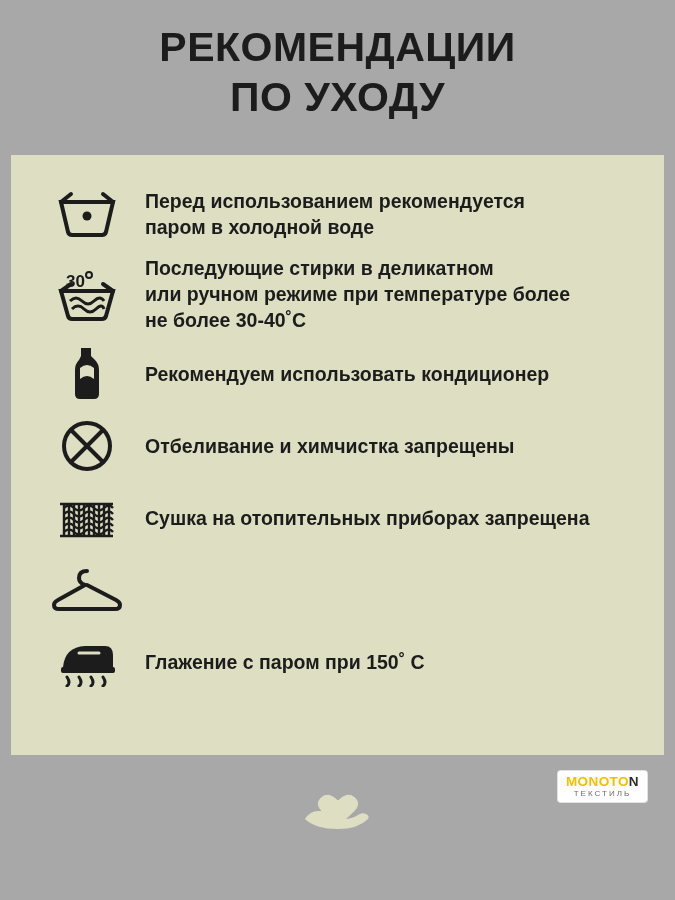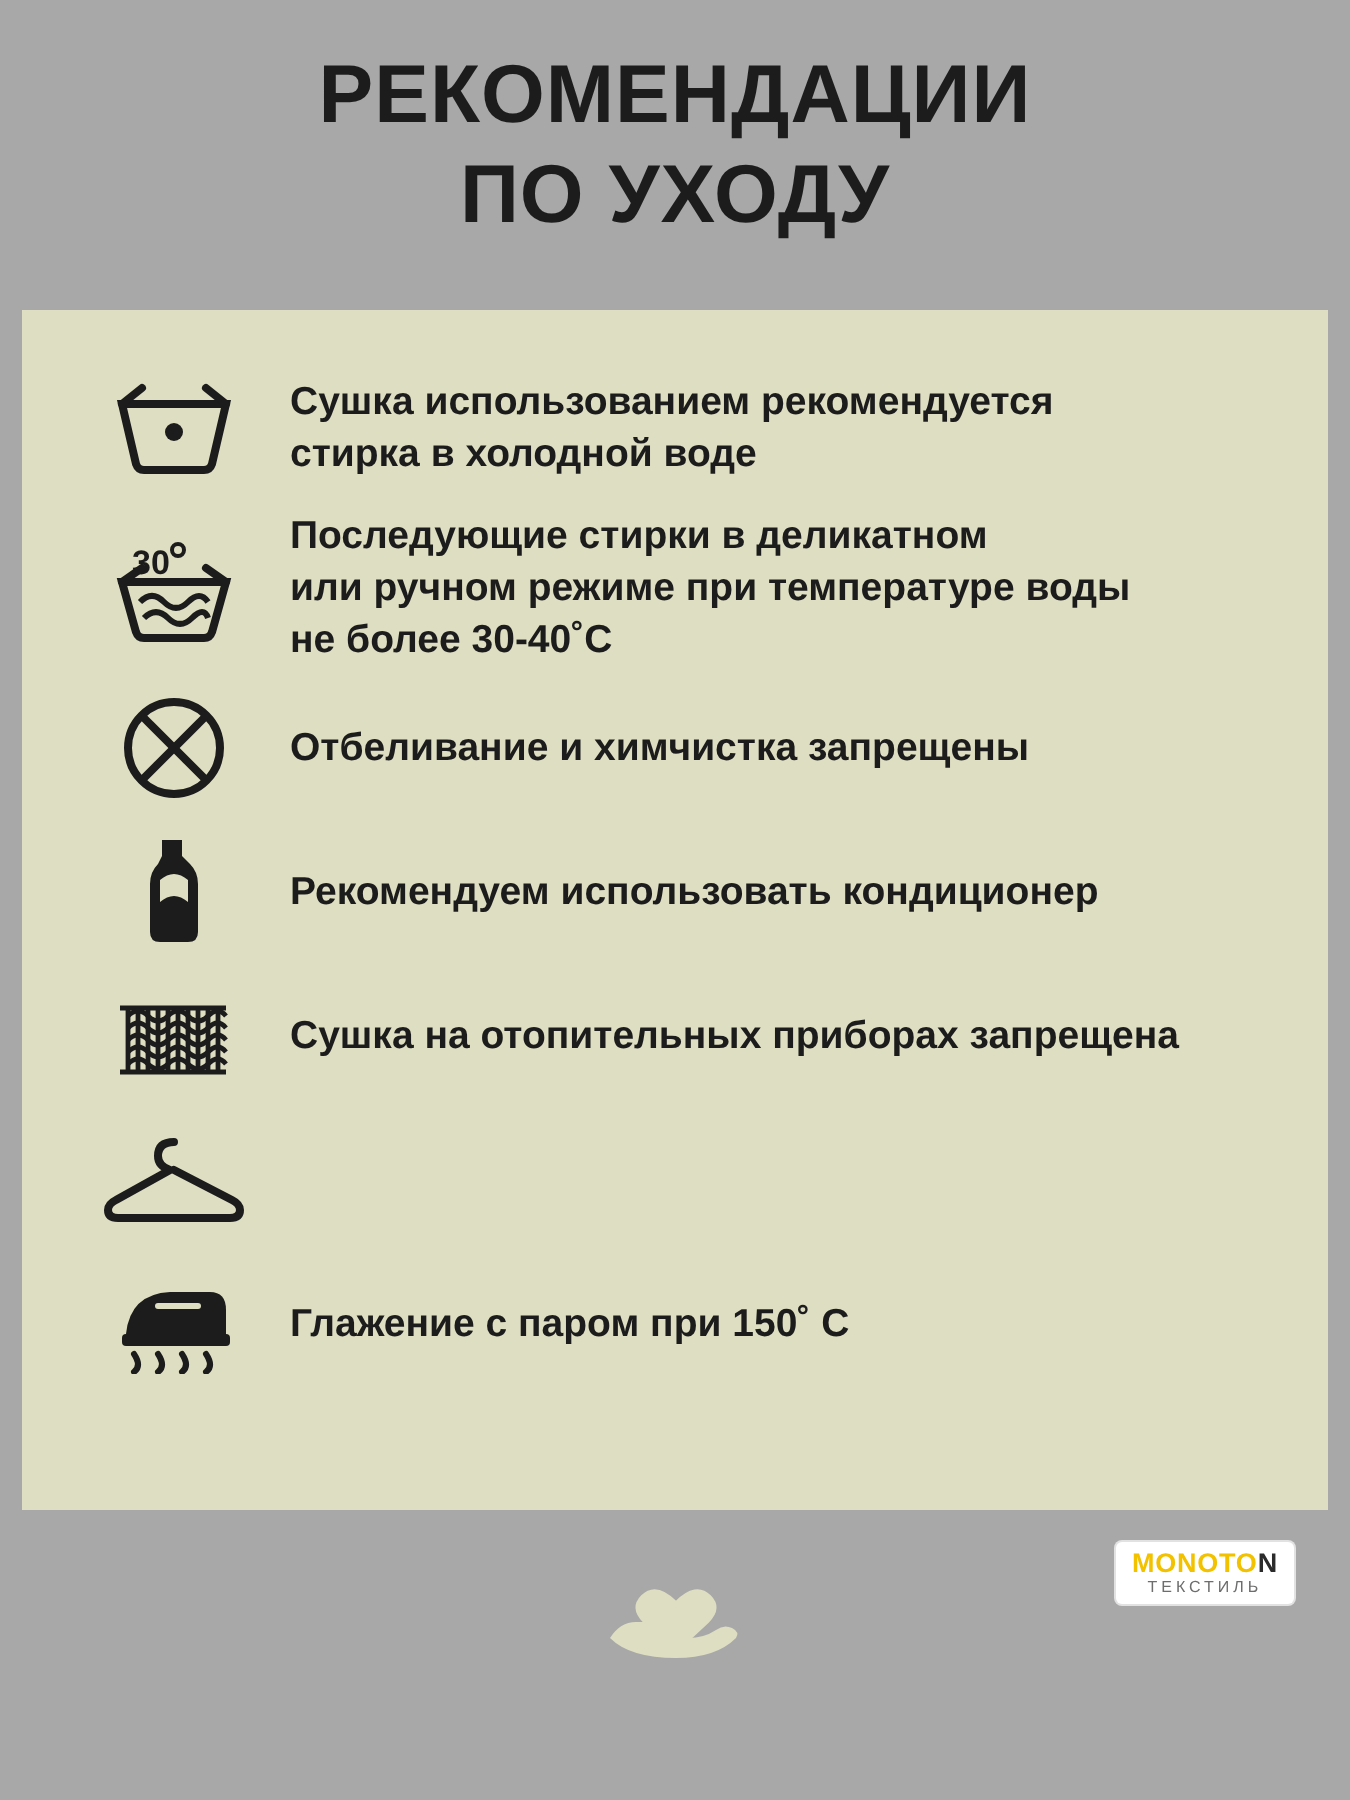"Сушка использованием рекомендуется" span.l { text: Сушка -> Перед }
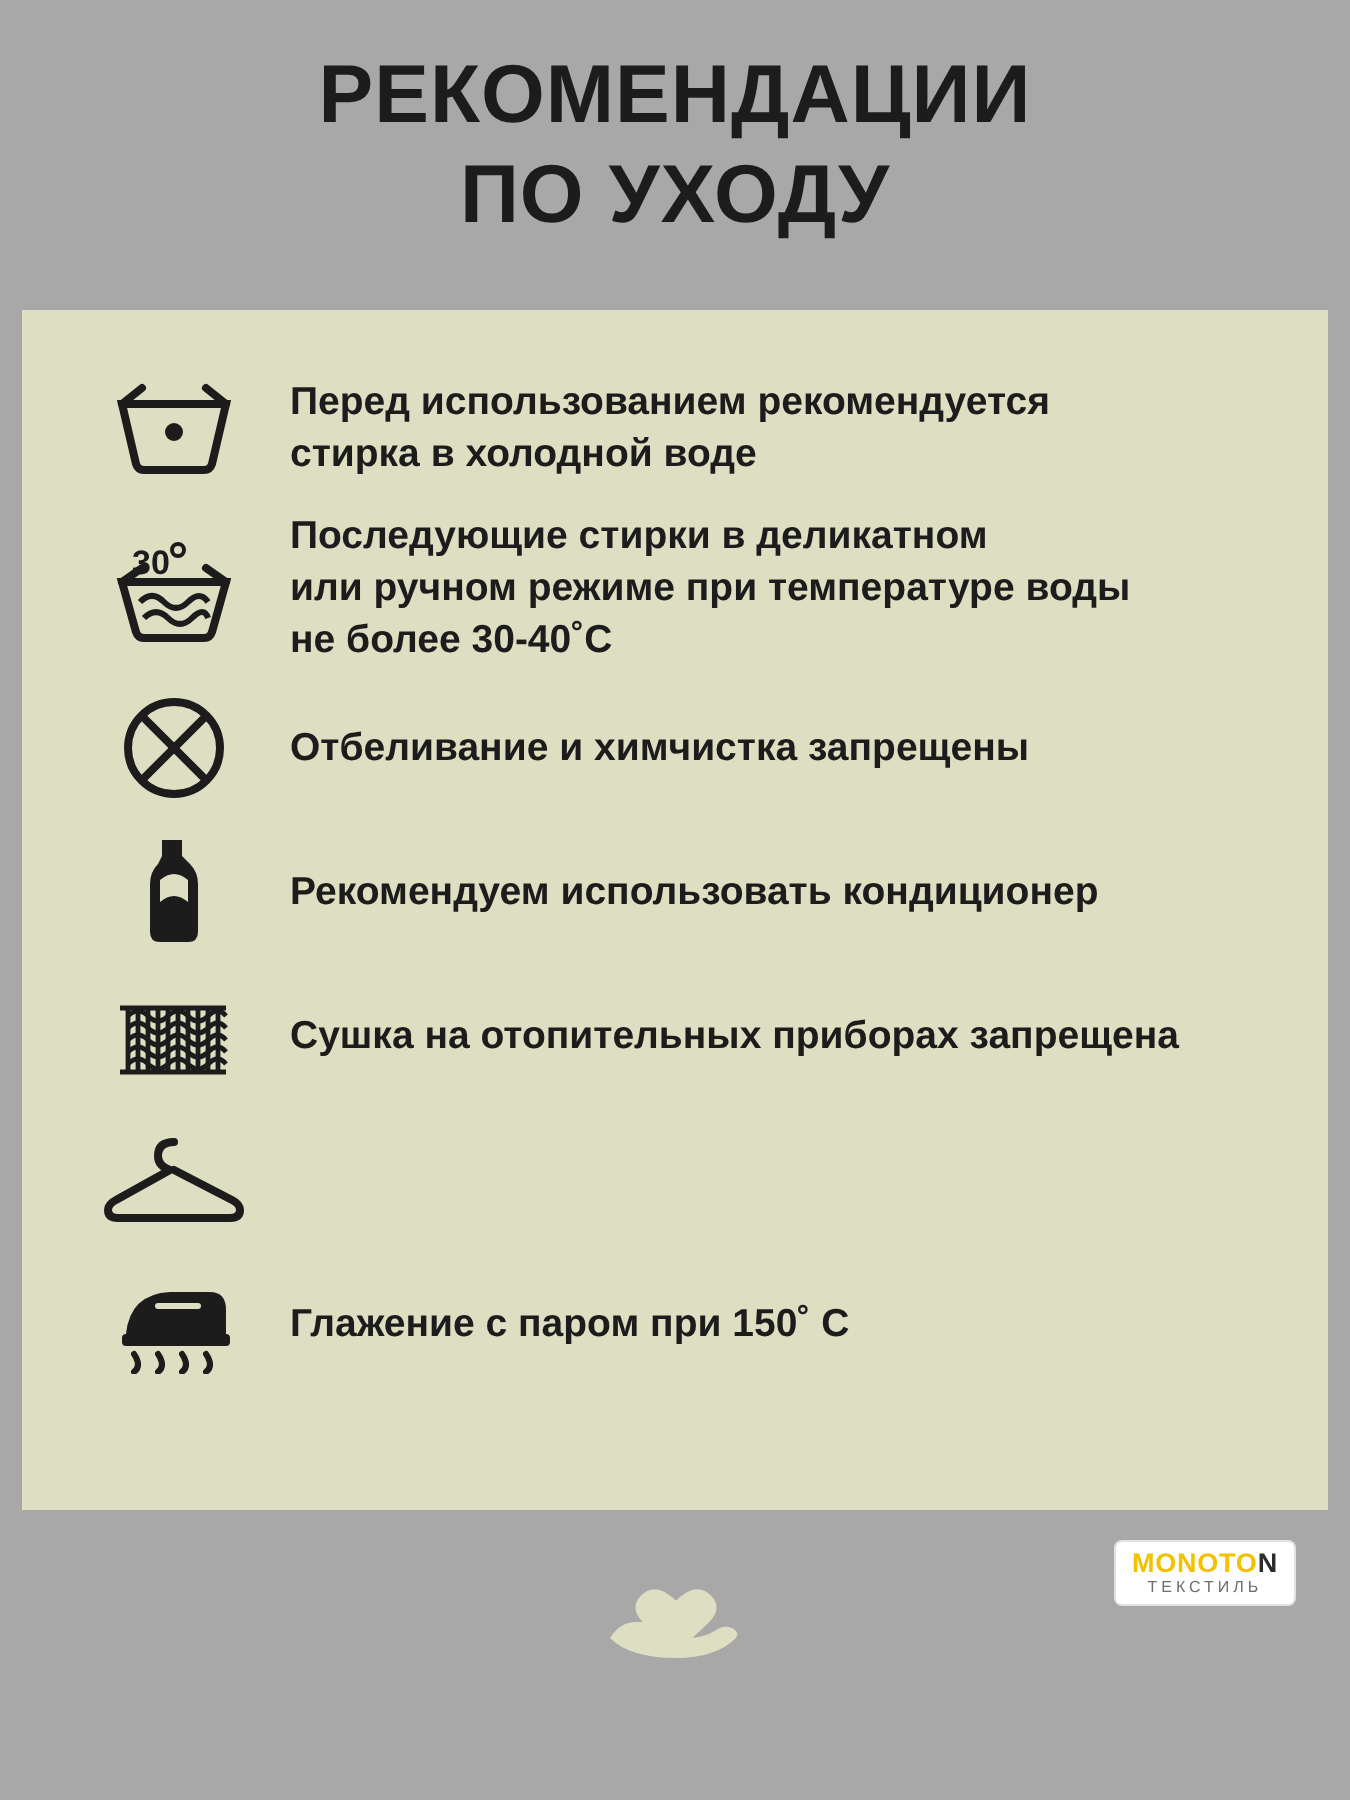"стирка в холодной воде" span.l { text: стирка -> паром }
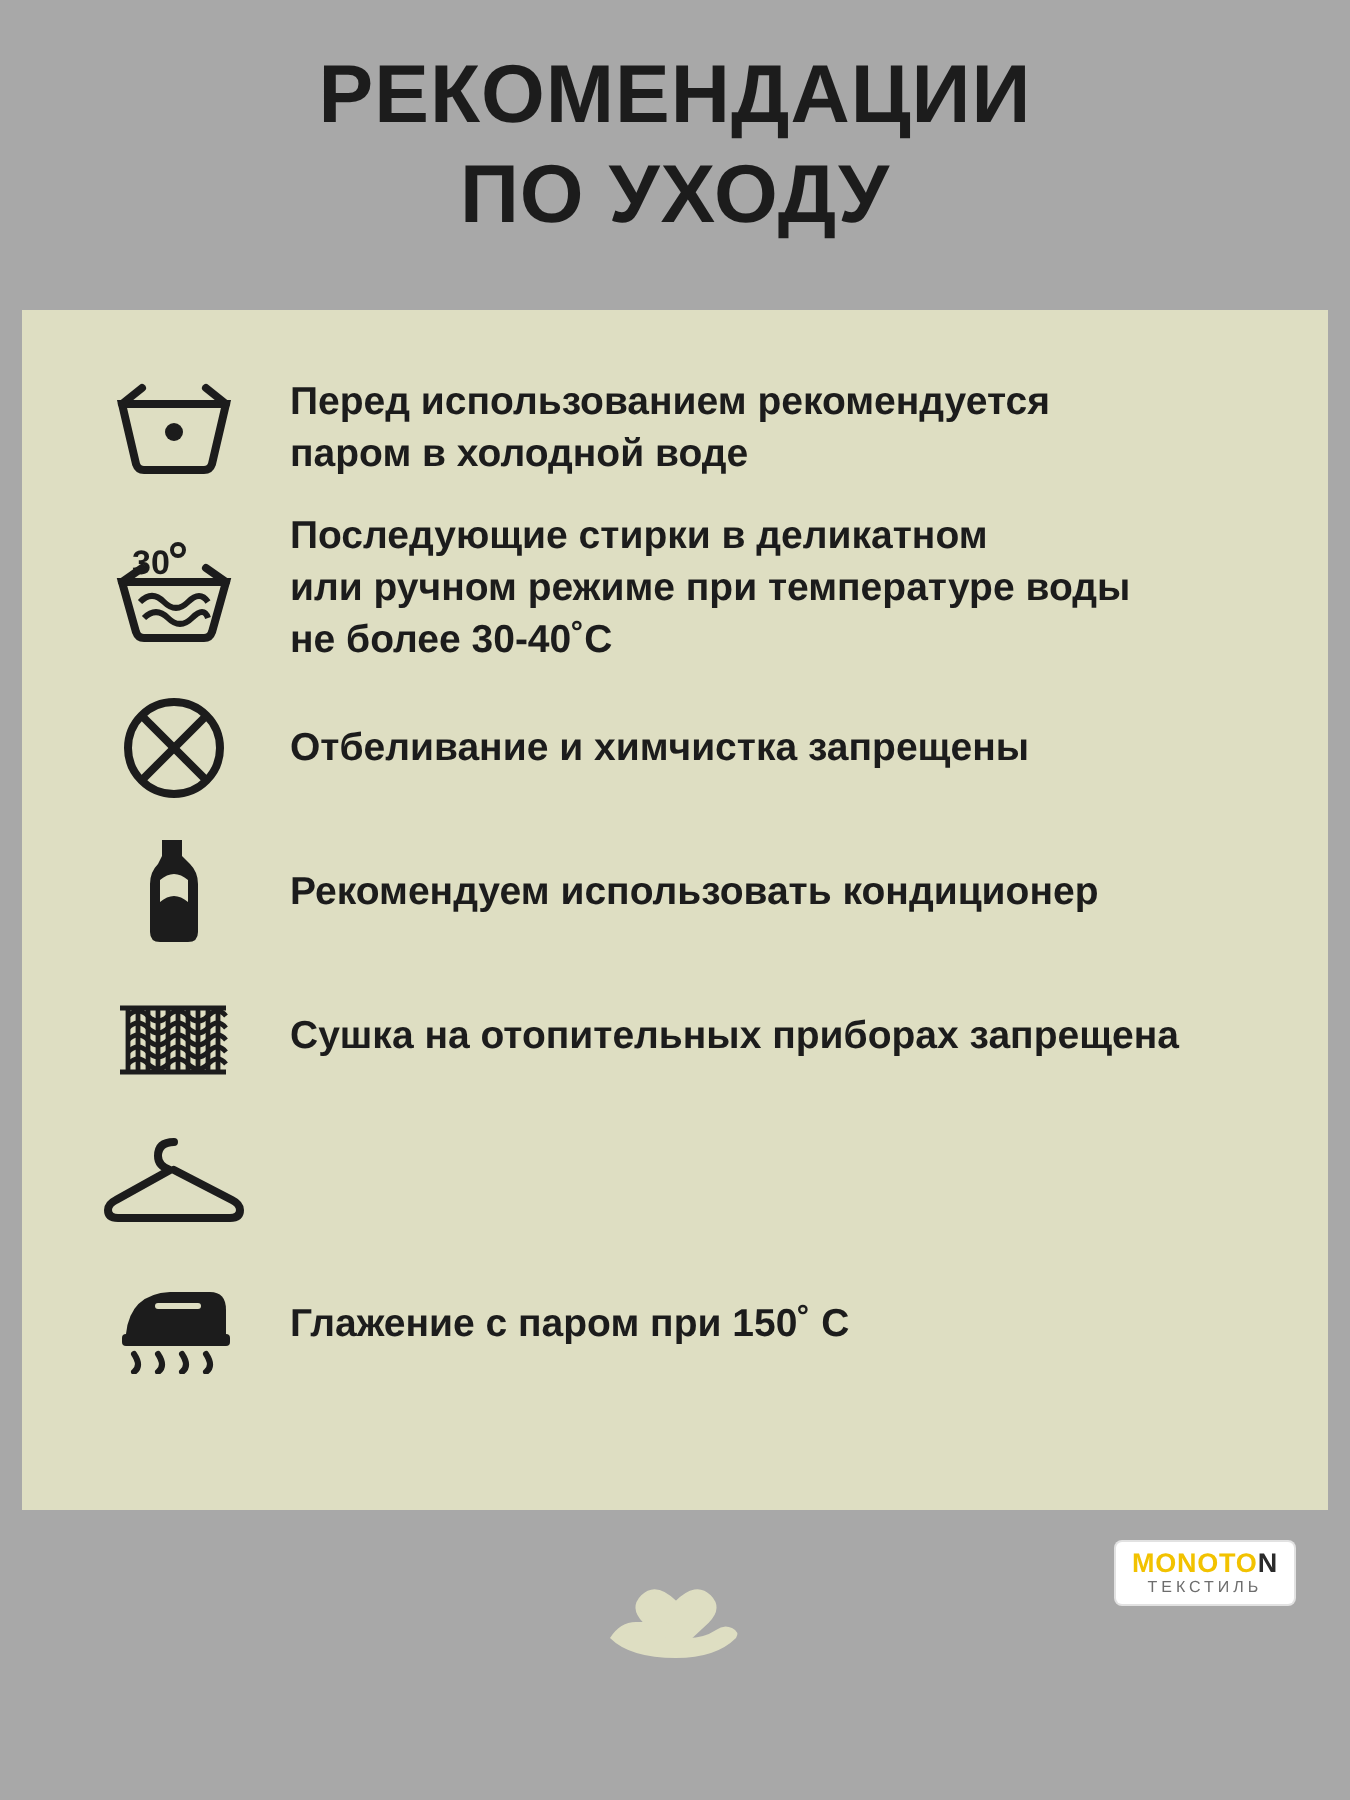"или ручном режиме при температуре" span.l { text: воды -> более }
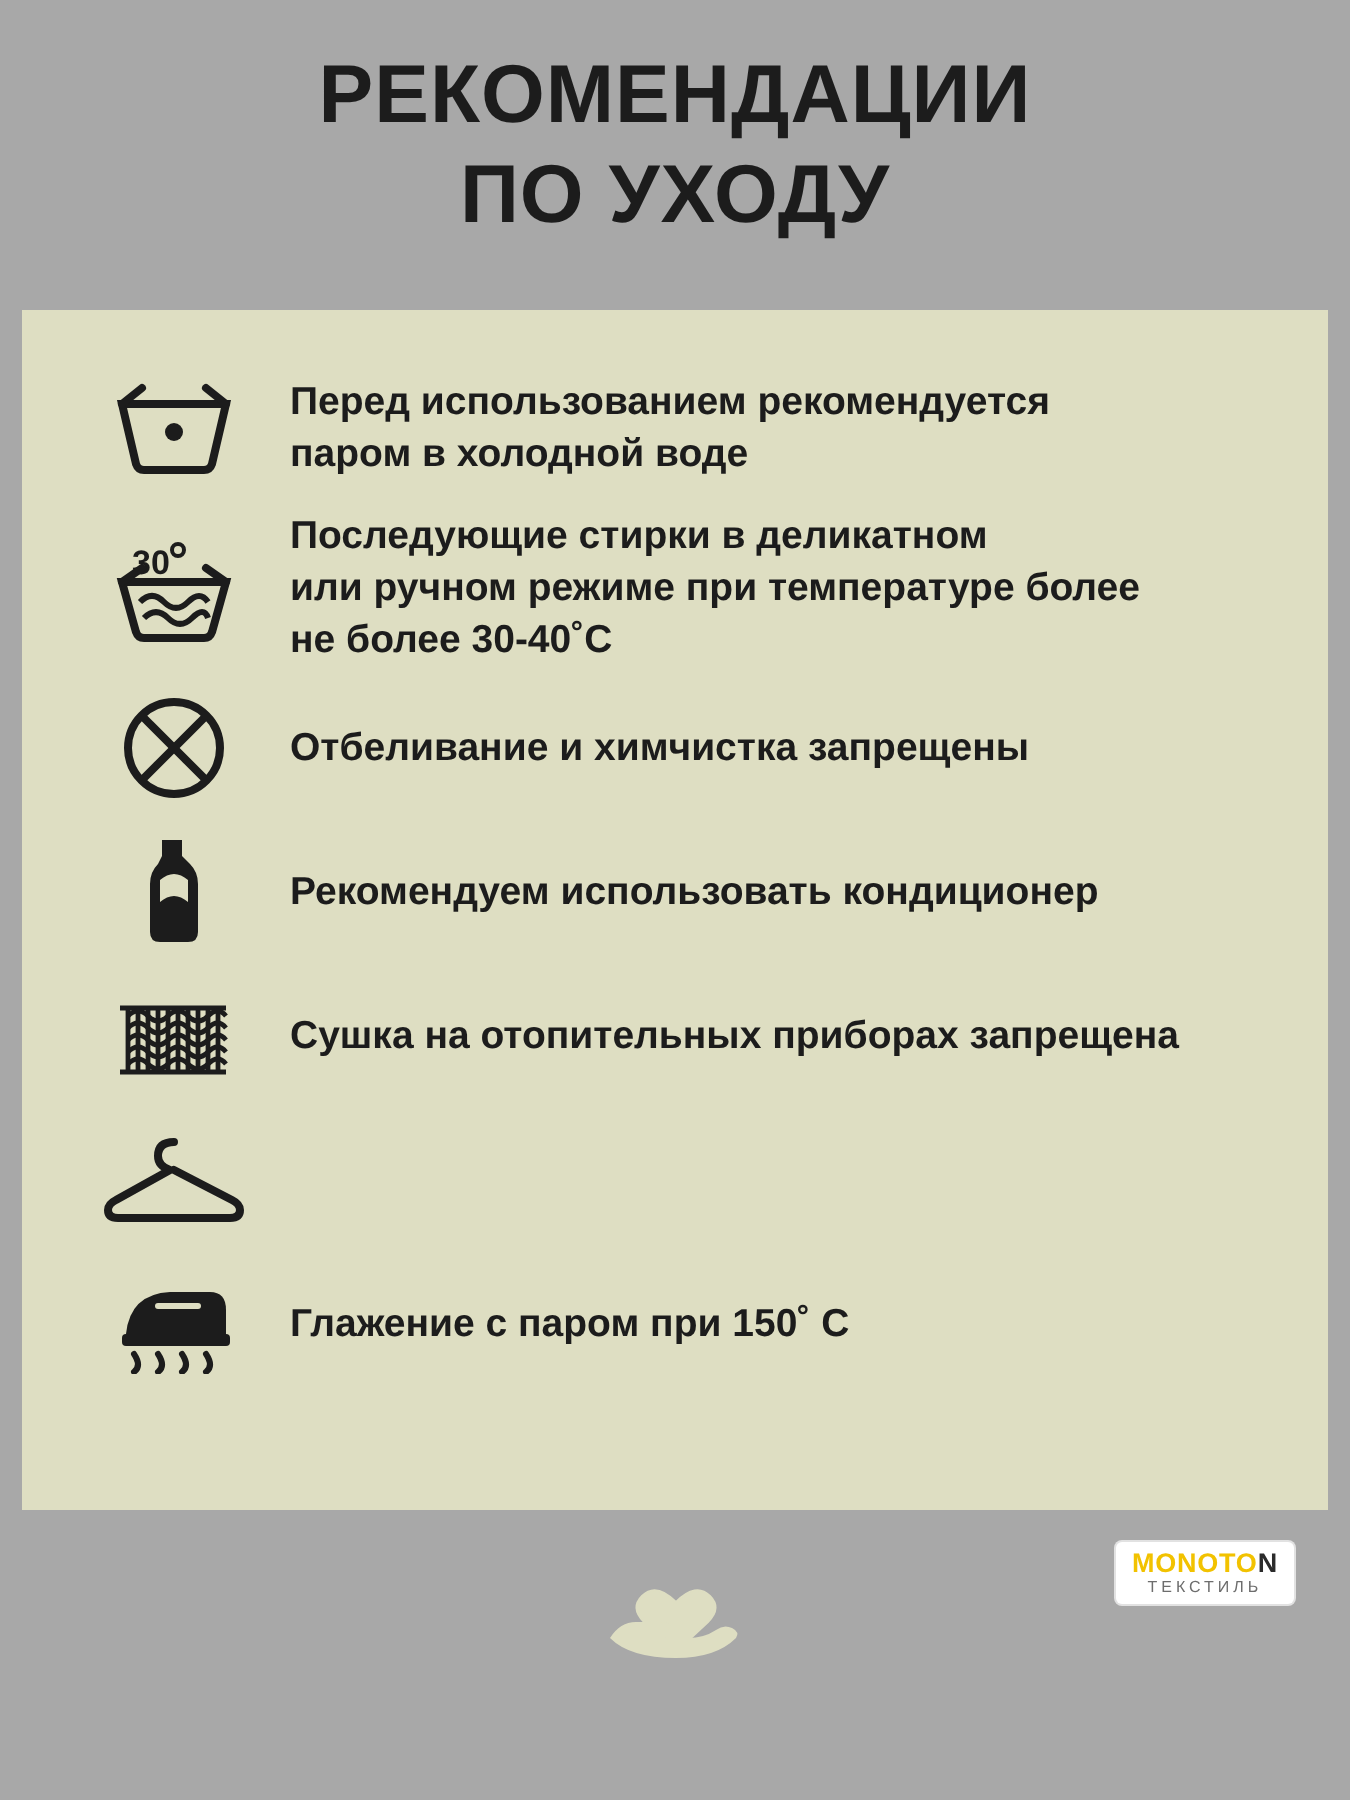"Отбеливание и химчистка запрещены" div.row { order: before "Рекомендуем использовать кондиционер" -> after "Рекомендуем использовать кондиционер" }
